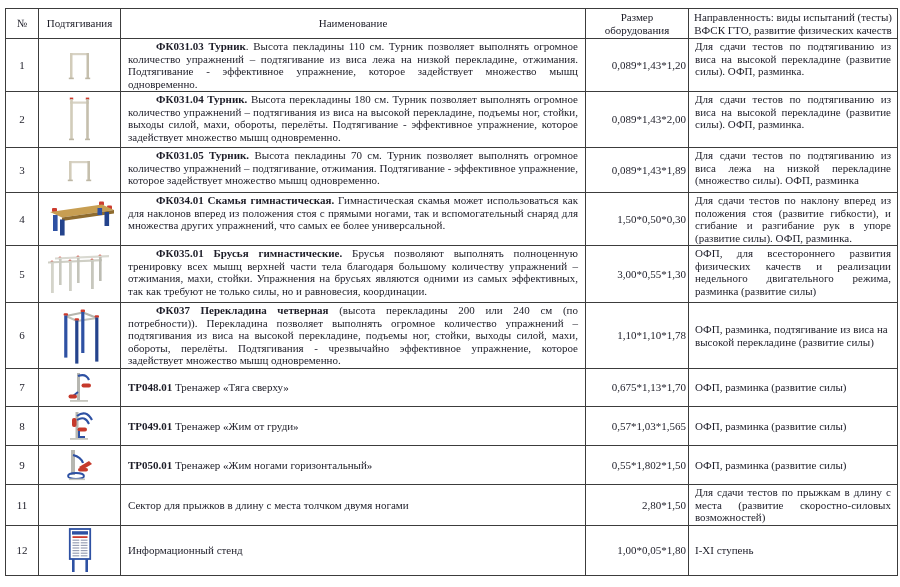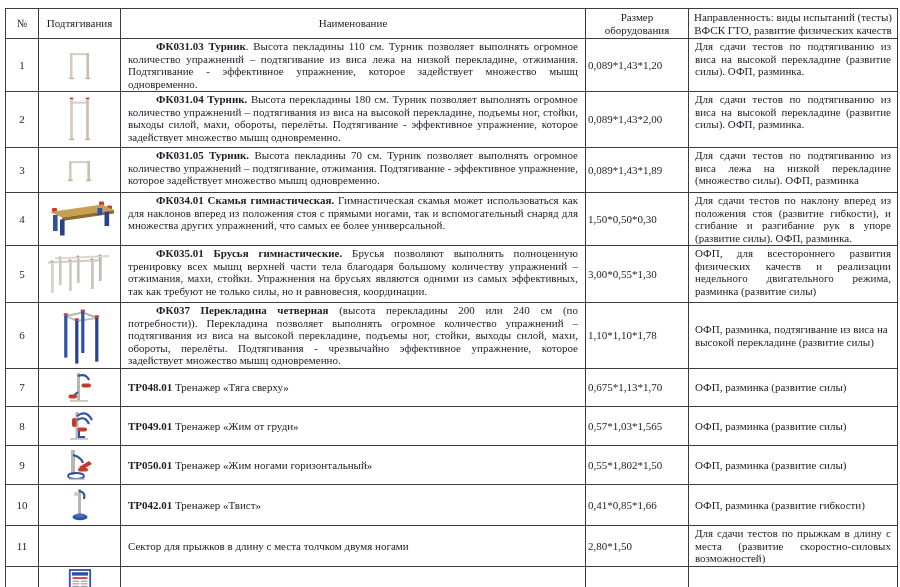"0,089*1,43*1,20" .c-size { text-align: left -> right }
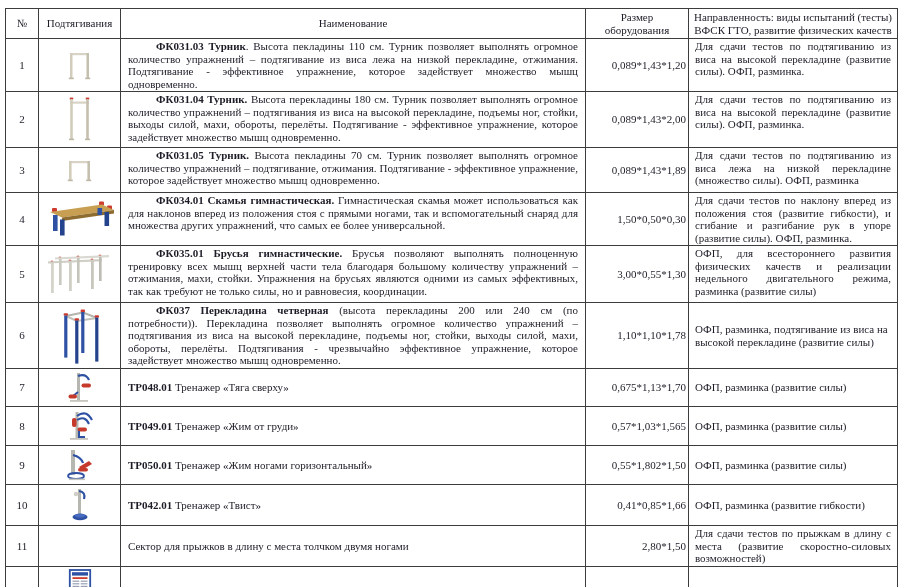"10" tr { html: <tr> <td>10</td> <td><svg> <rect></rect> <path></path> <circle></circle> <ellipse></ellipse> <ellipse></ellipse> </svg></td> <td><b>ТР042.01</b><span> Тренажер «Твист»</span></td> <td>0,41*0,85*1,66</td> <td>ОФП, разминка (развитие гибкости)</td> </tr> -> none }
